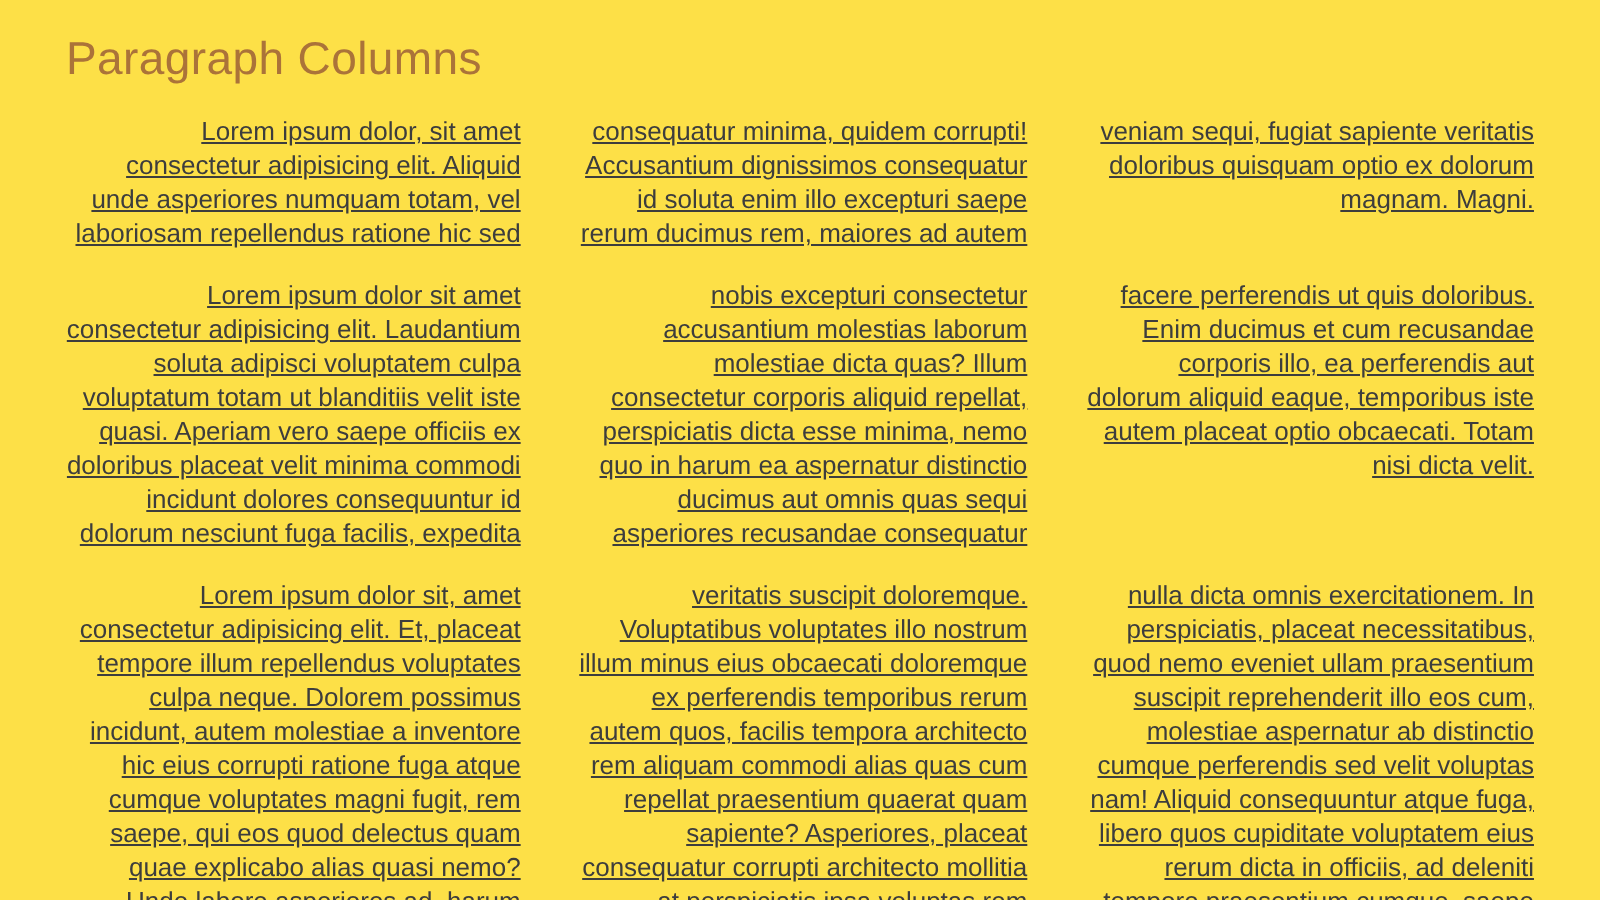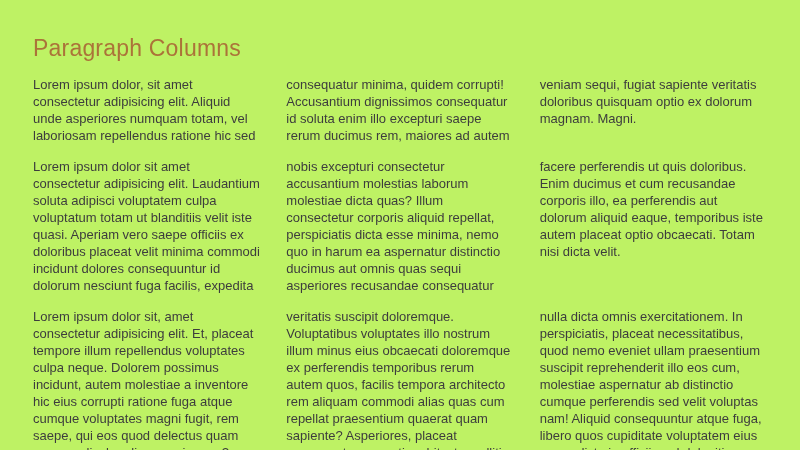"Paragraph Columns" .slide { background: #bef264 -> #fde047; padding: 36px 33px 0 33px -> 17px 33px 0 33px }
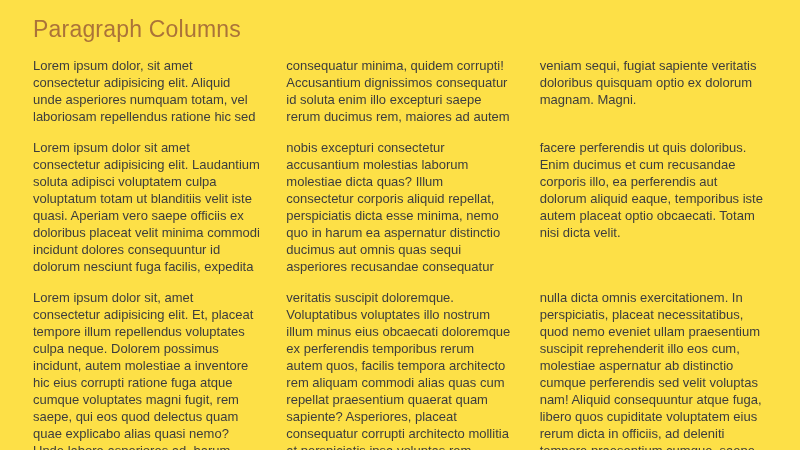"Lorem ipsum dolor, sit amet" .paragraph-block { text-align: left -> right; text-decoration: none -> underline }
